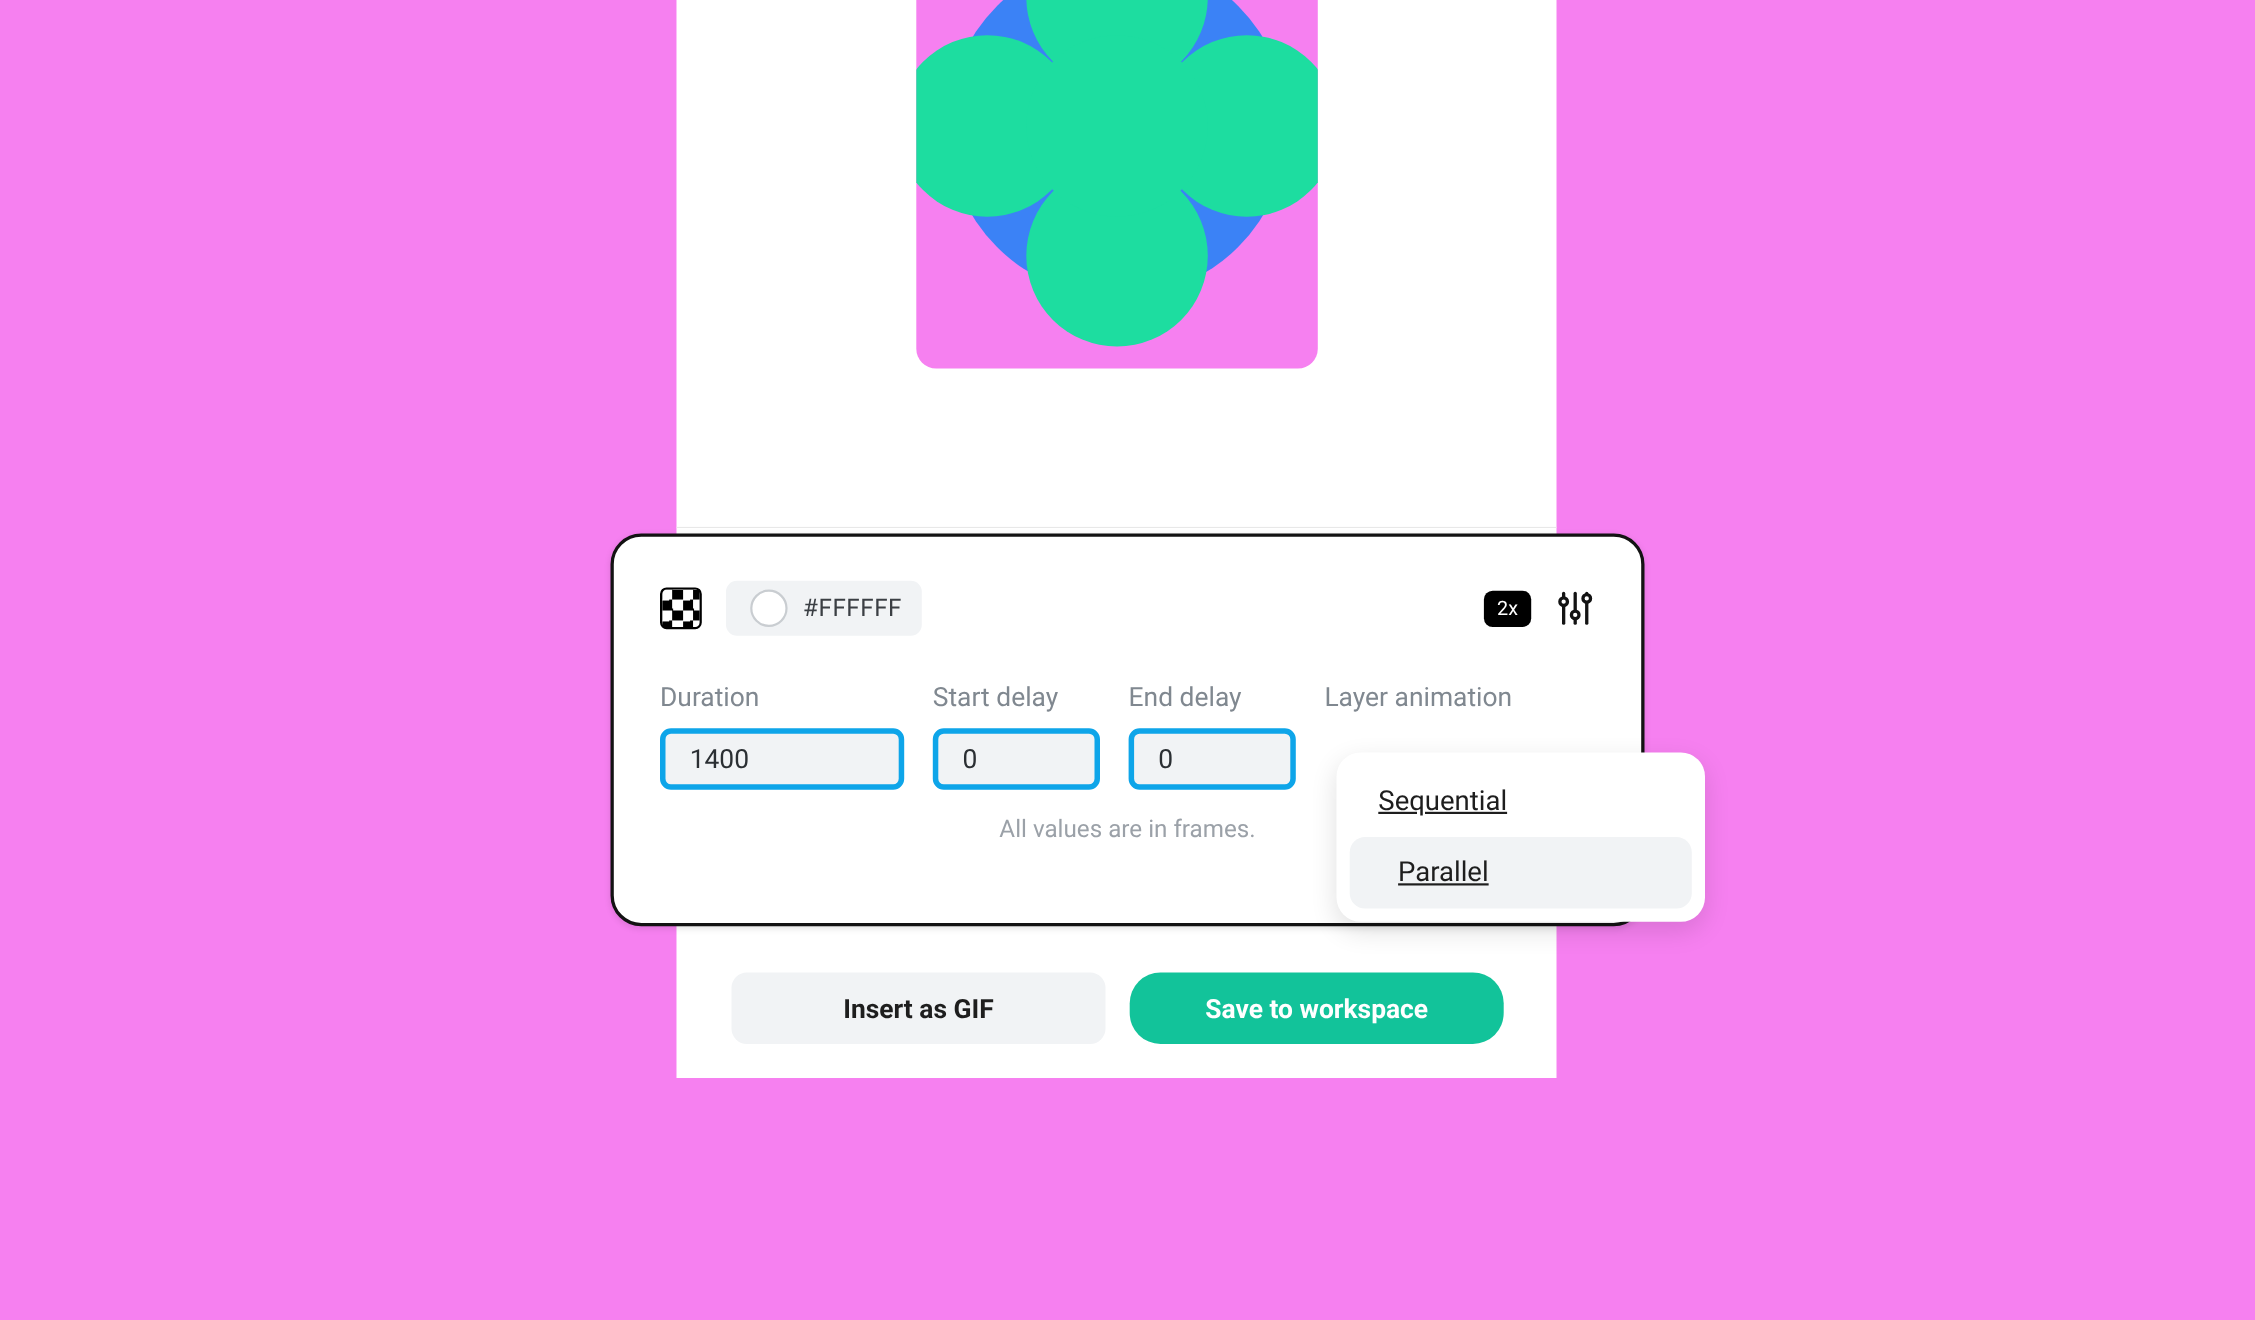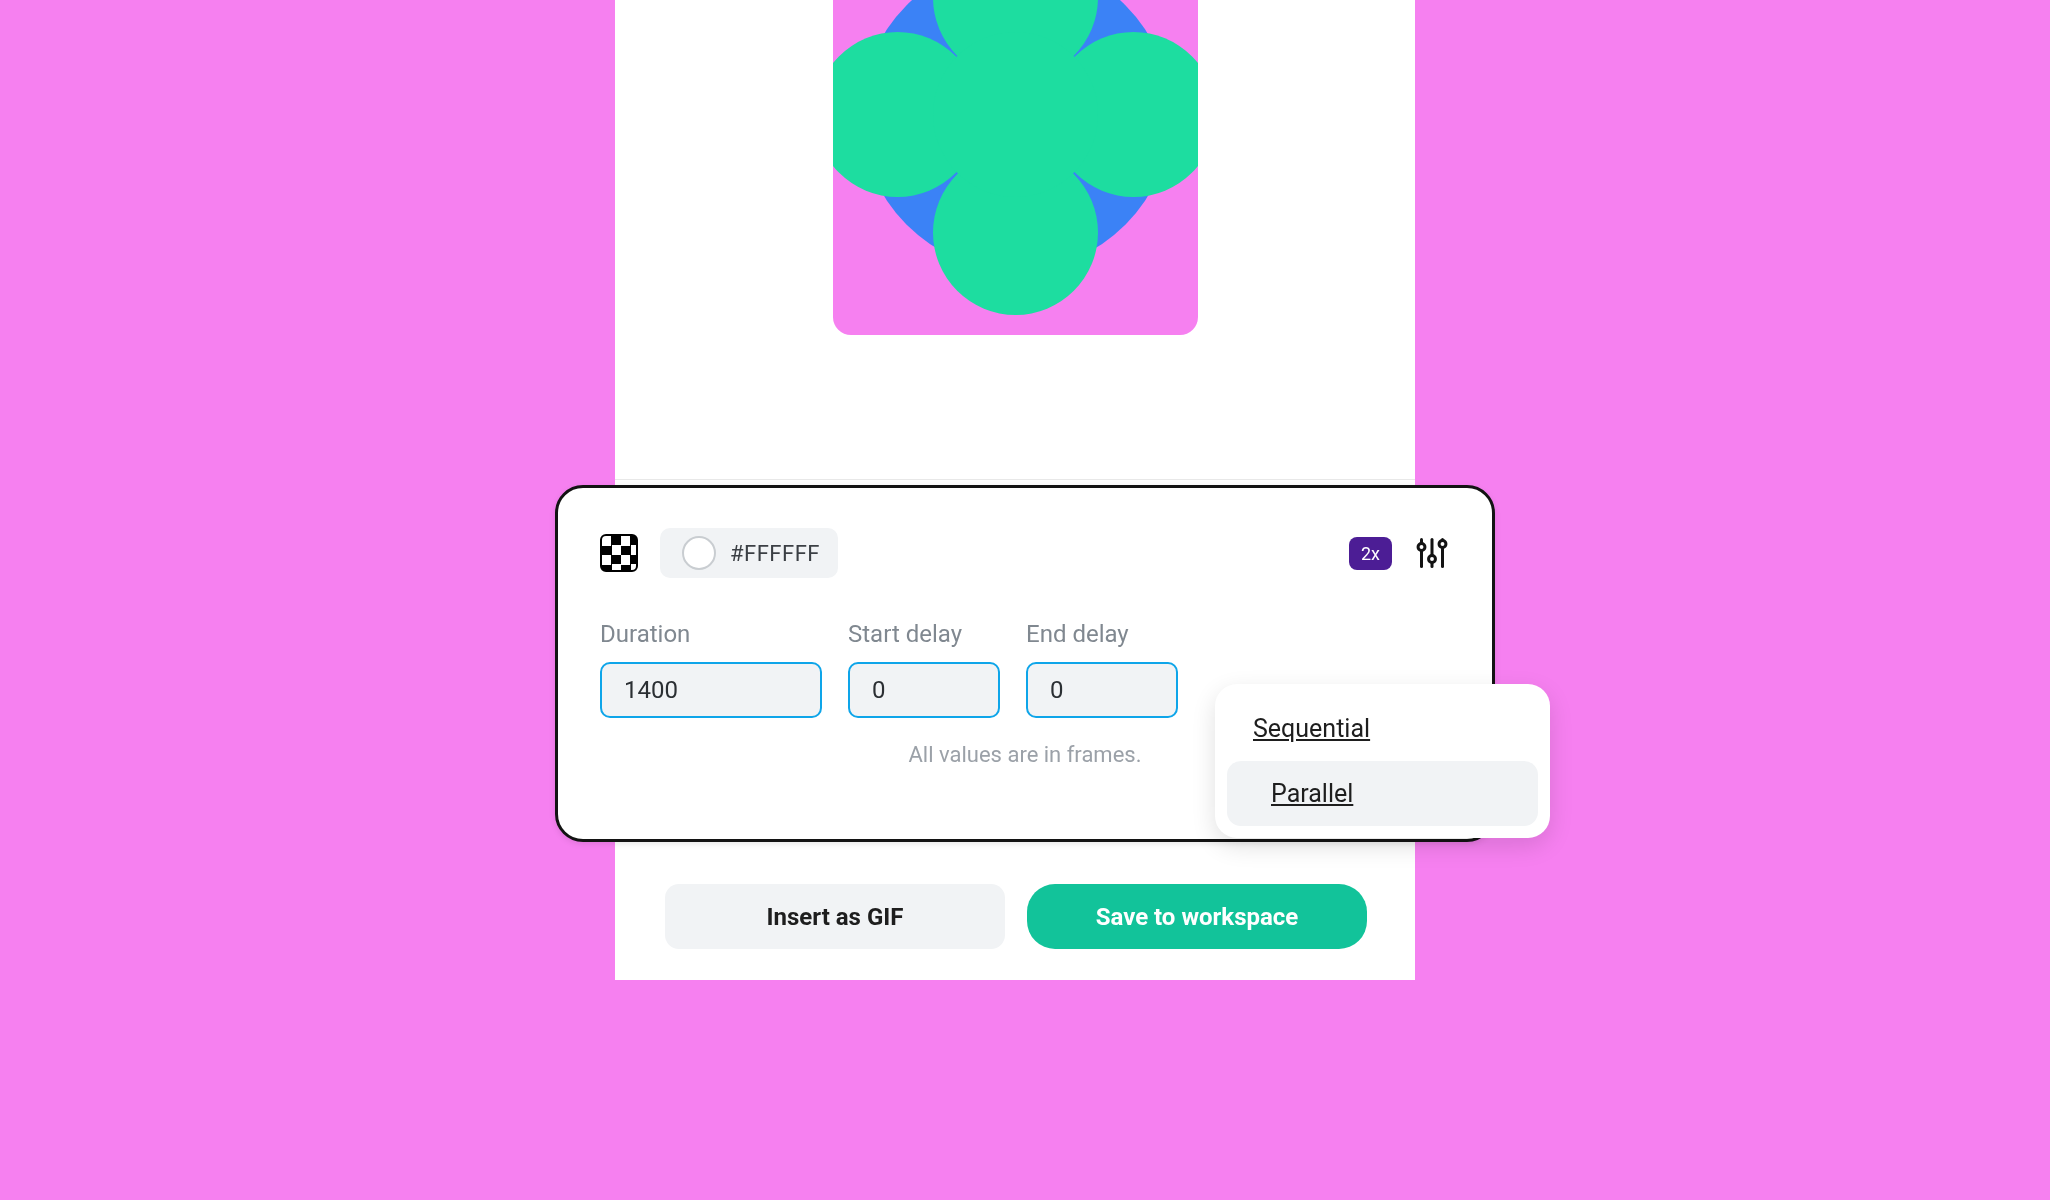"2x" .scale-badge { background: #4c1d95 -> #000000 }
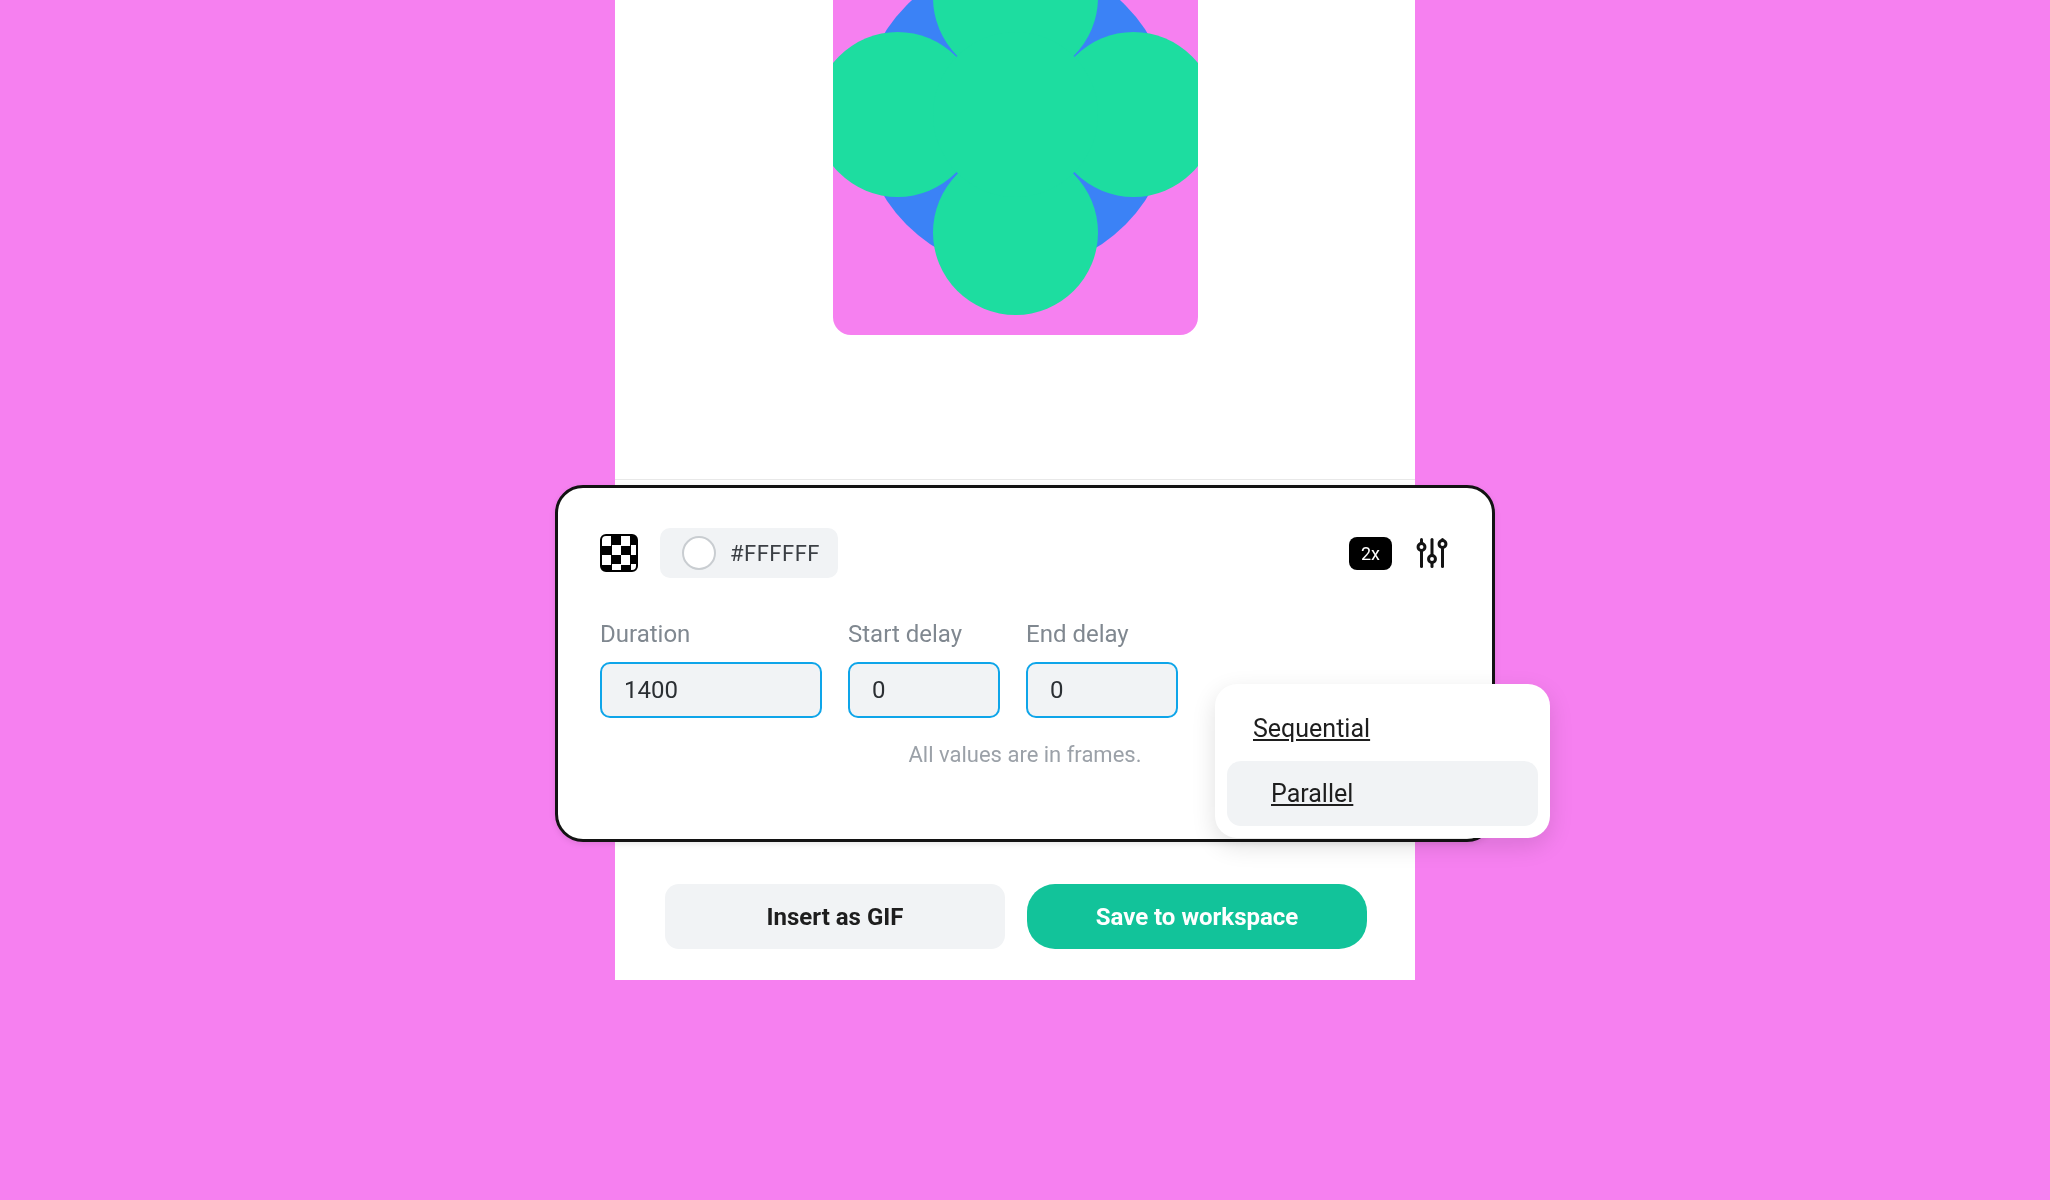"Layer animation" div.field-group { html: none -> <div> <span>Layer animation</span> </div> }
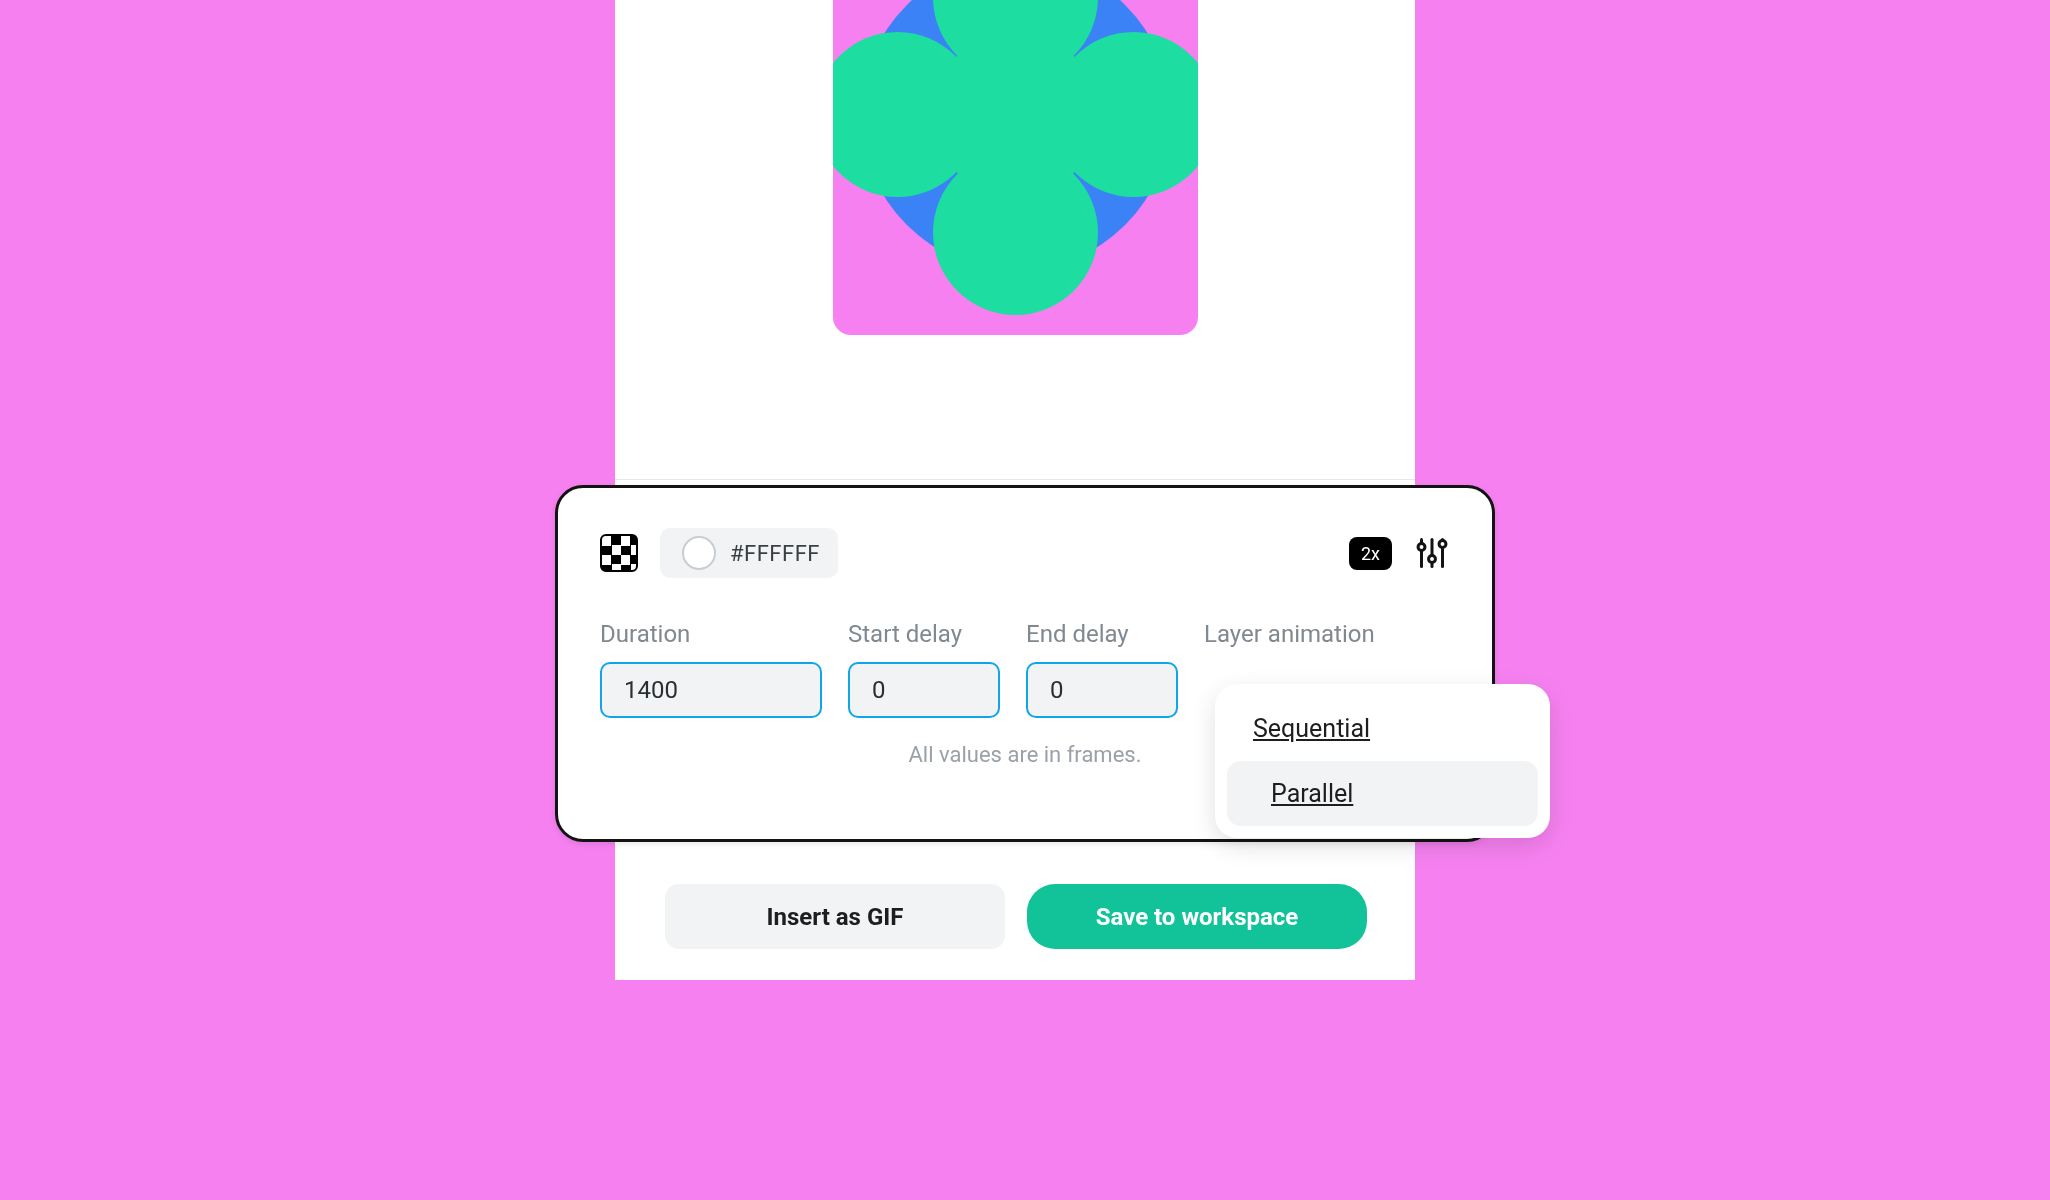"1400" .field-input { border: 2px solid #0ea5e9 -> 5px solid #0ea5e9 }
